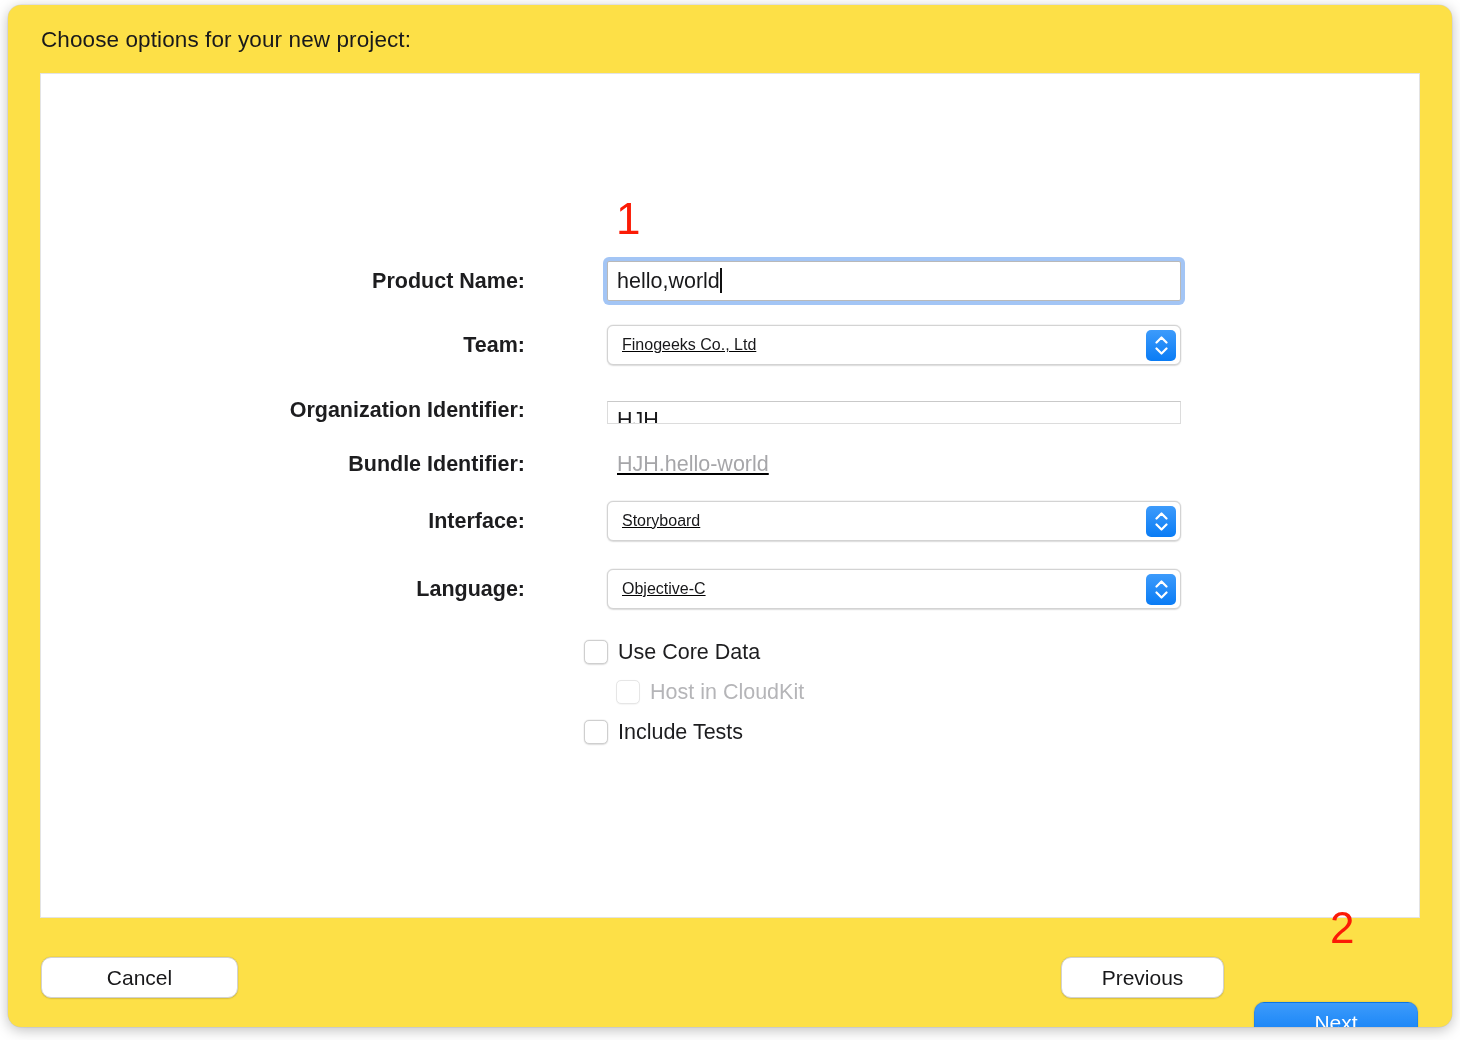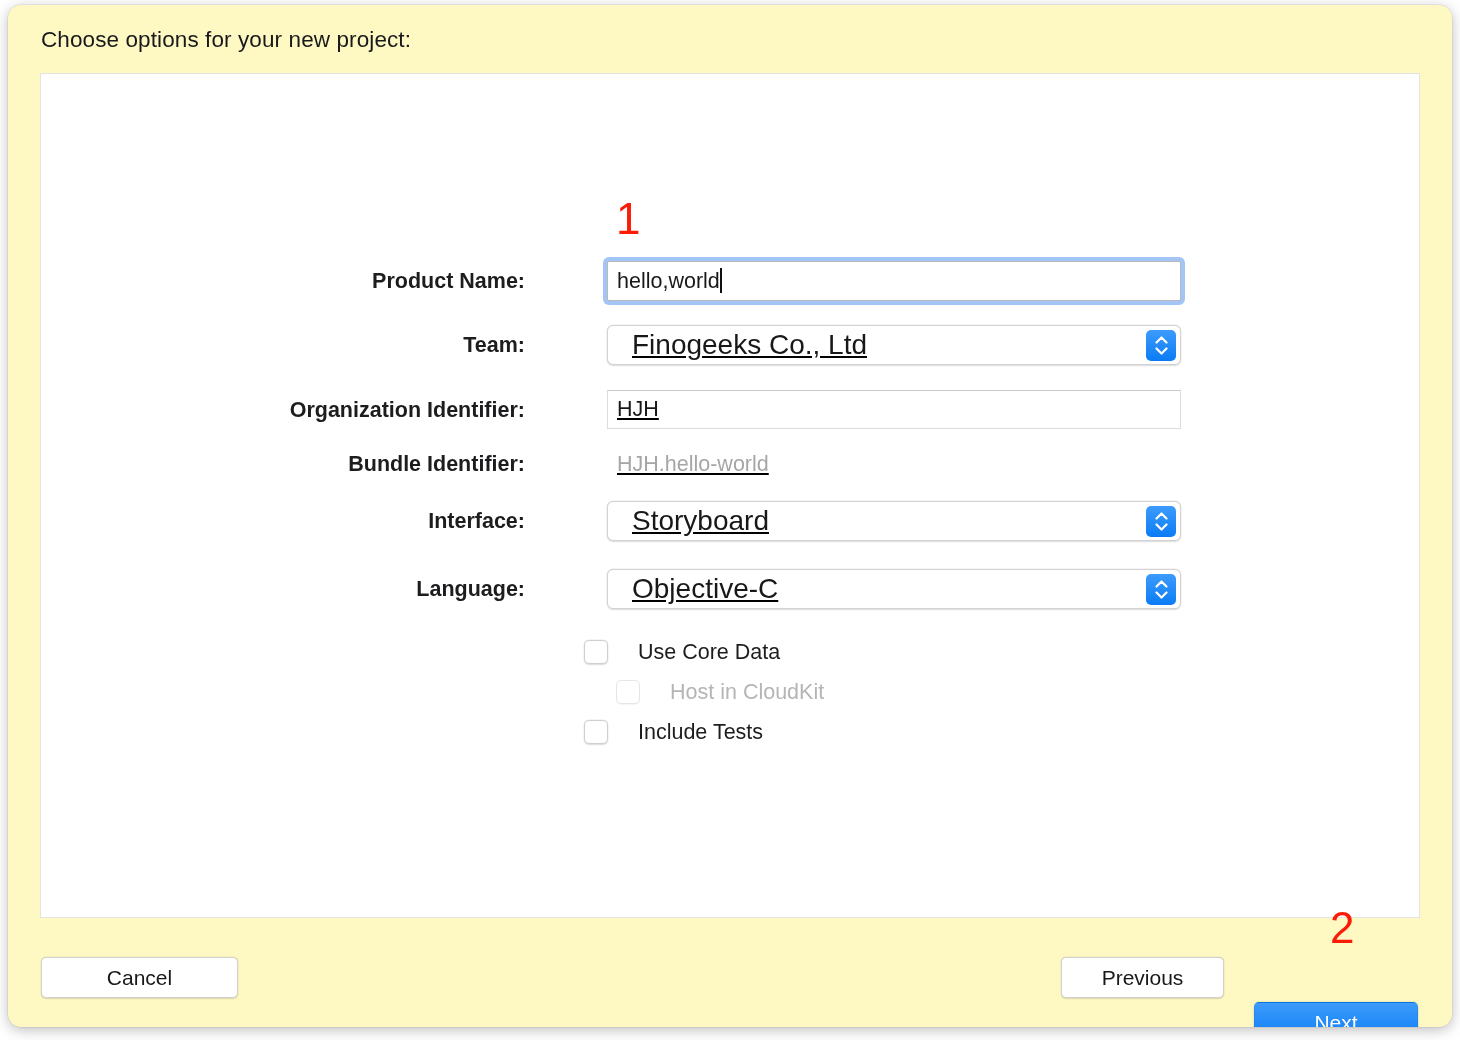"Choose options for your new" .window { background: #fef9c3 -> #fde047 }
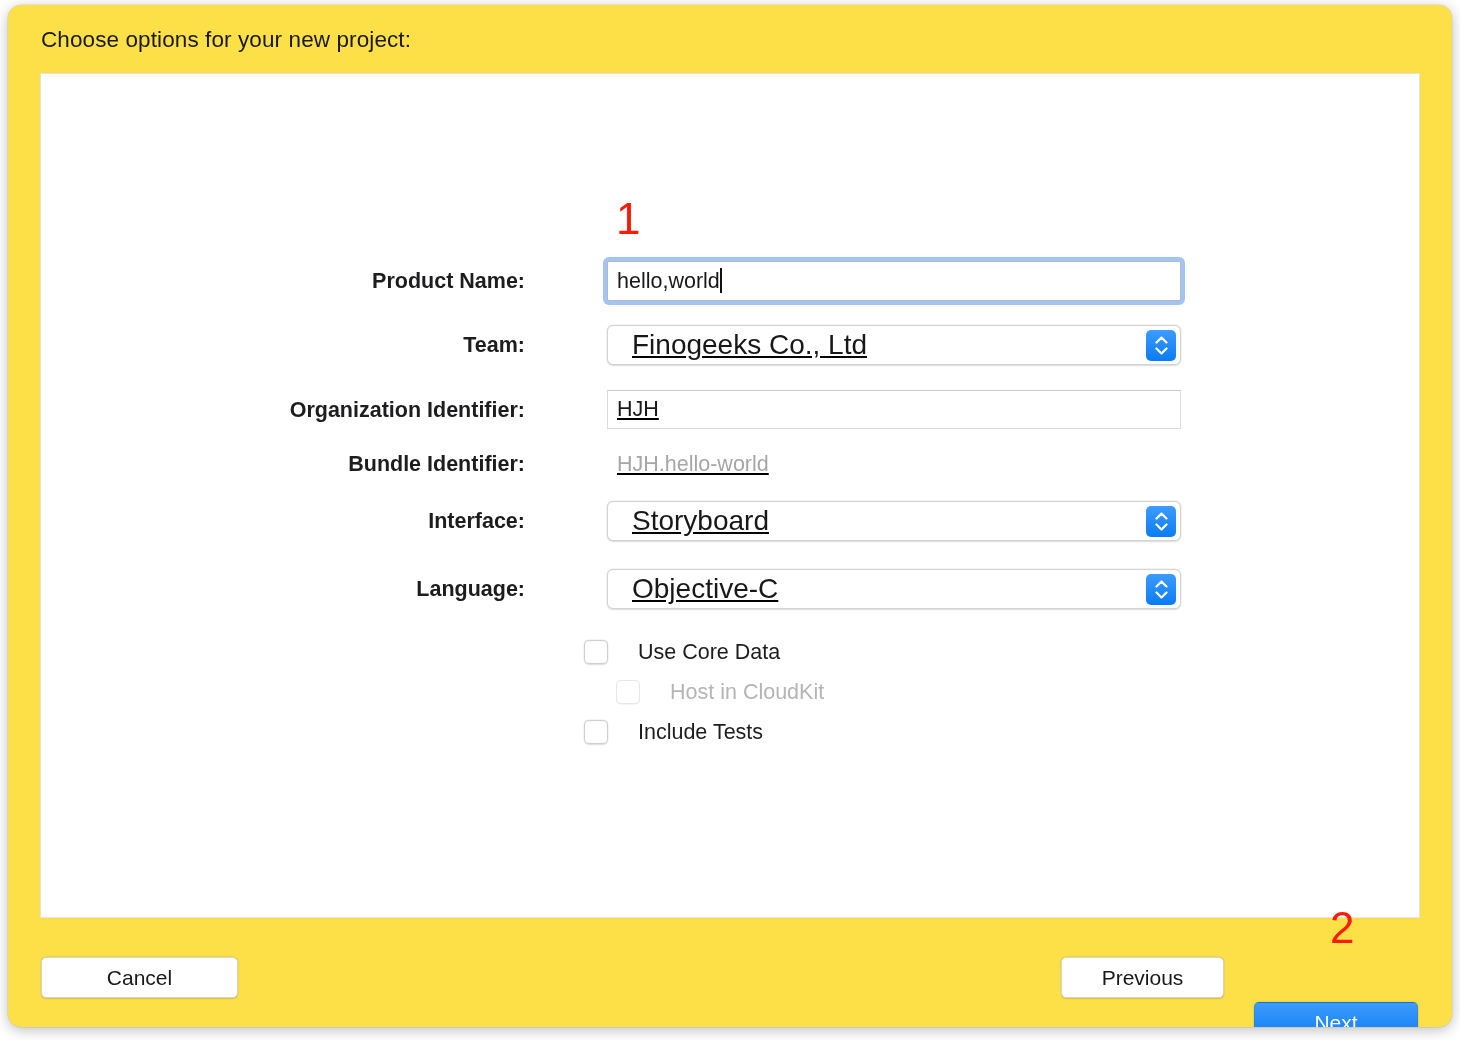"Finogeeks Co., Ltd" .popup { font-size: 28px -> 16px; padding: 0 46px 0 24px -> 0 46px 0 14px }
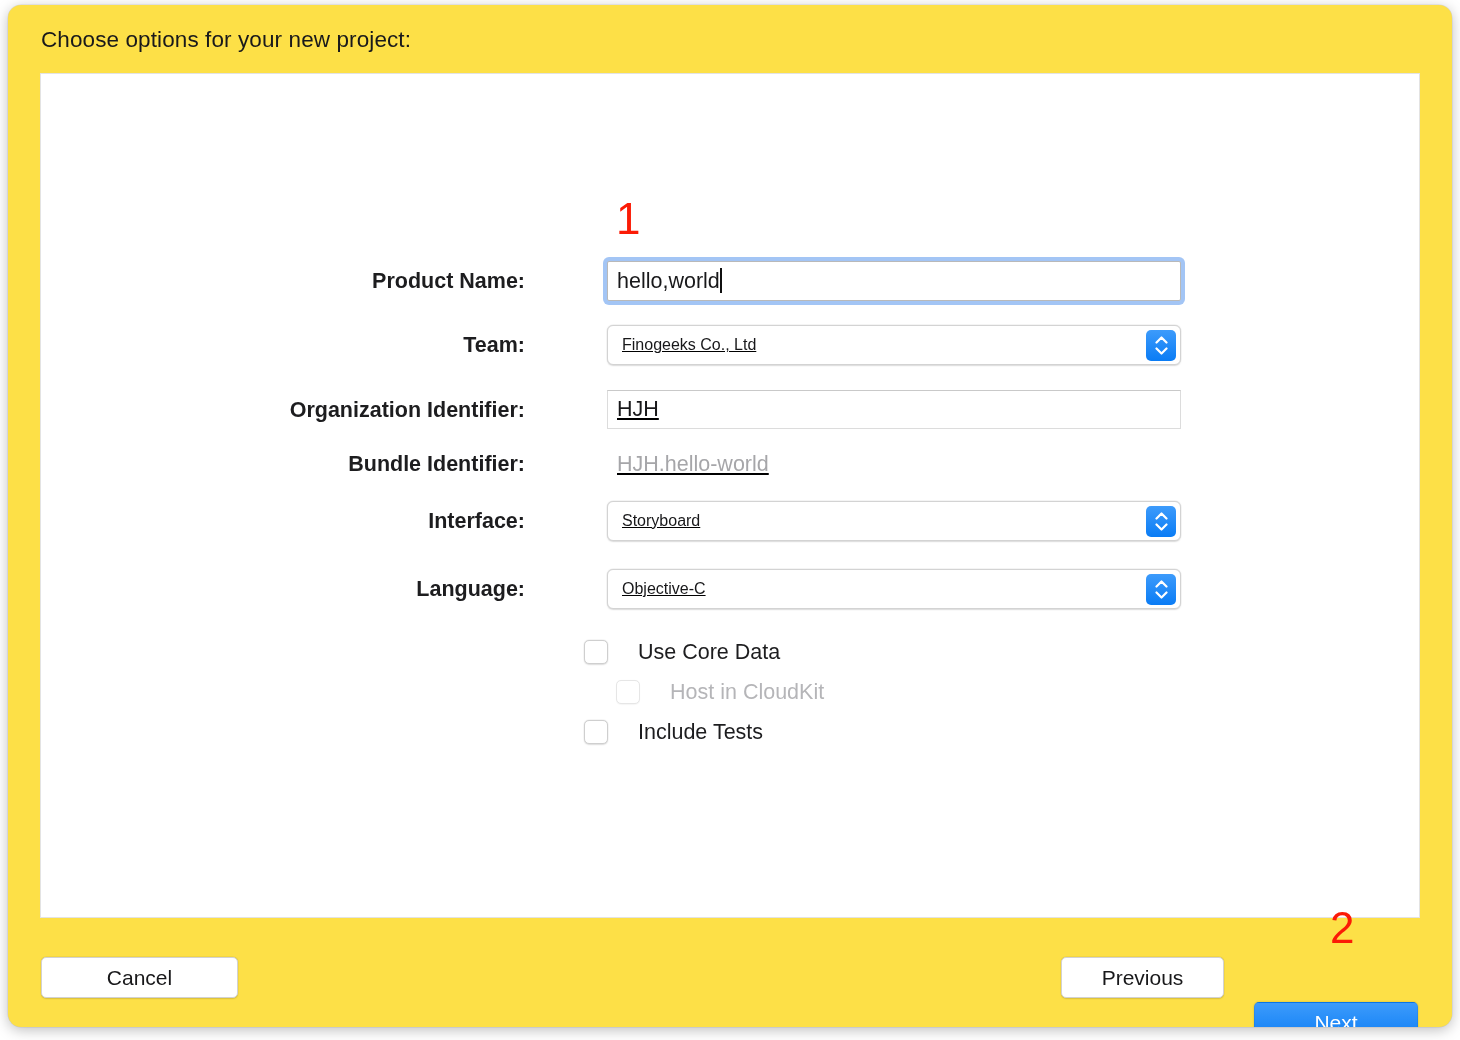"HJH" .textfield { height: 39px -> 23px; margin-top: 2px -> 13px }
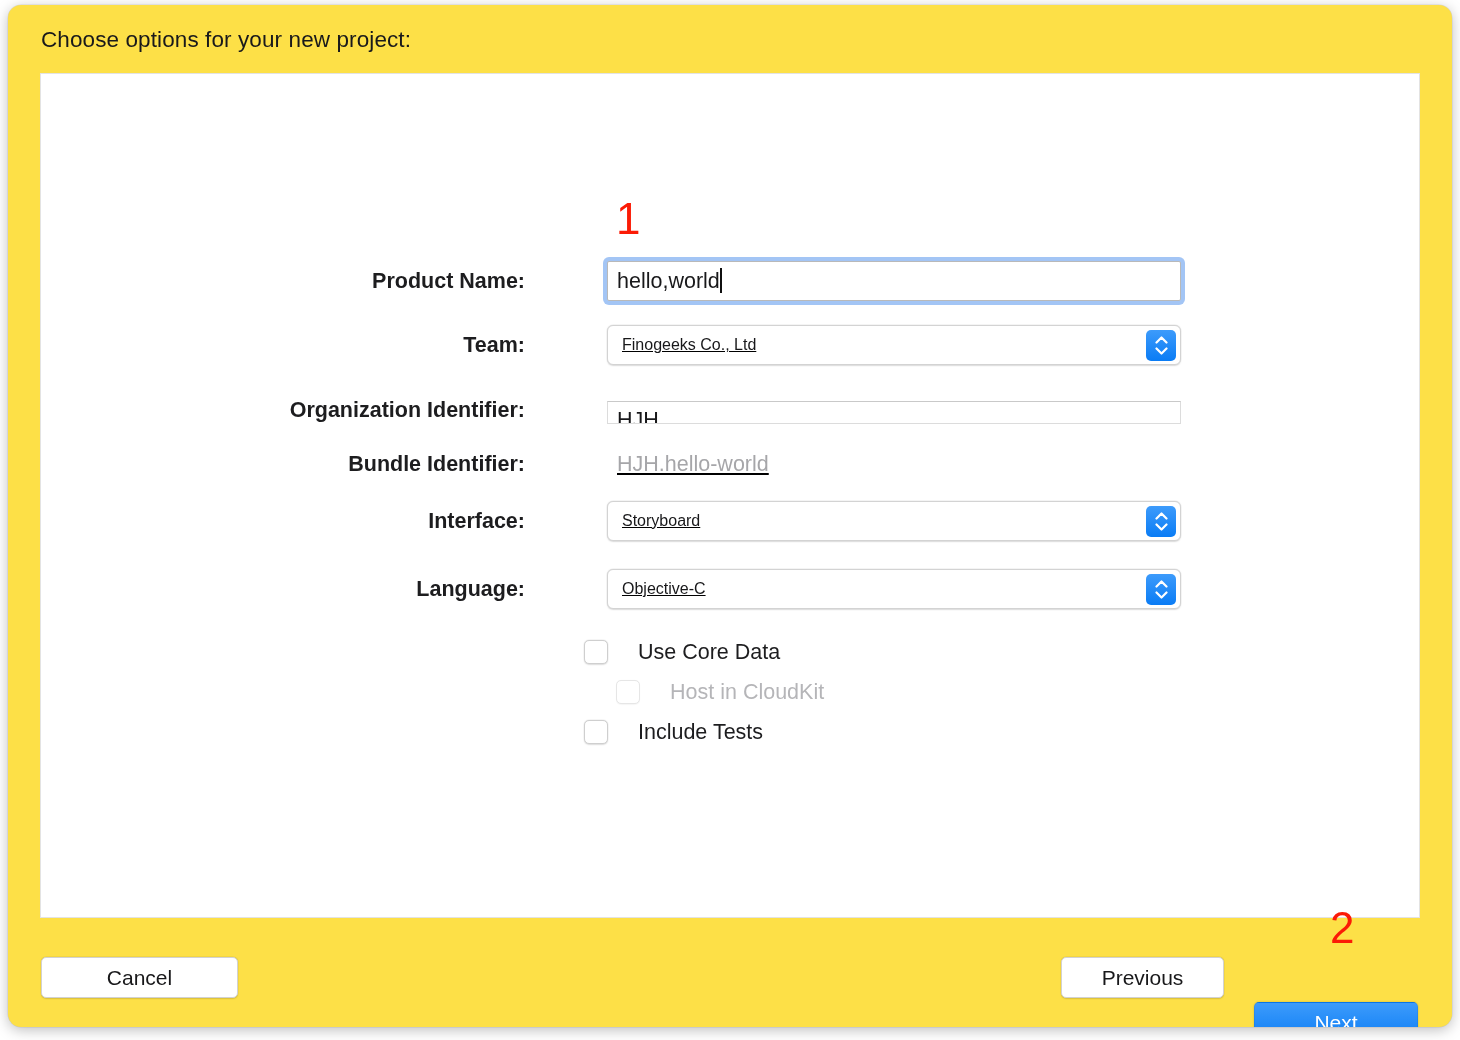"Use Core Data" .checkrow { gap: 30px -> 10px }
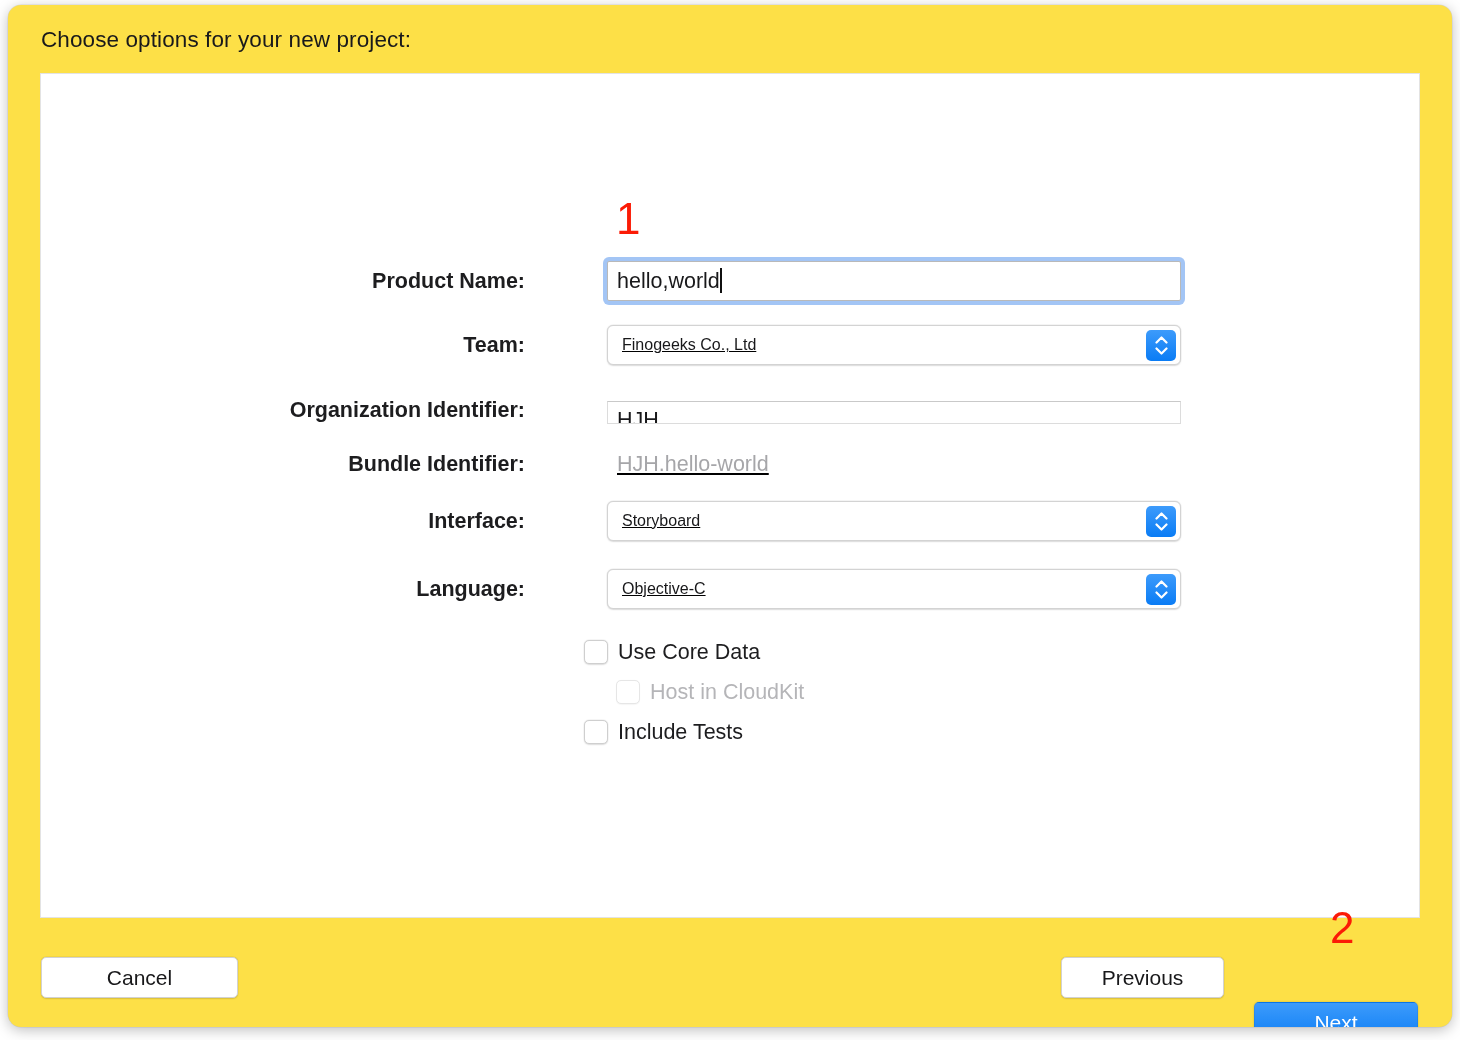"Cancel" .btn { border-radius: 5px -> 10px }
